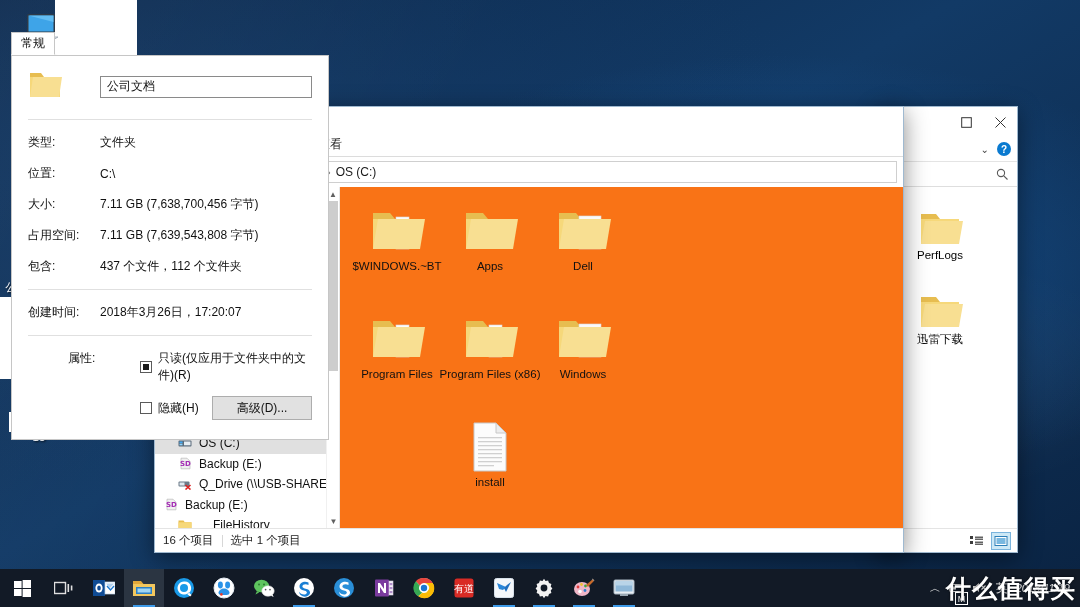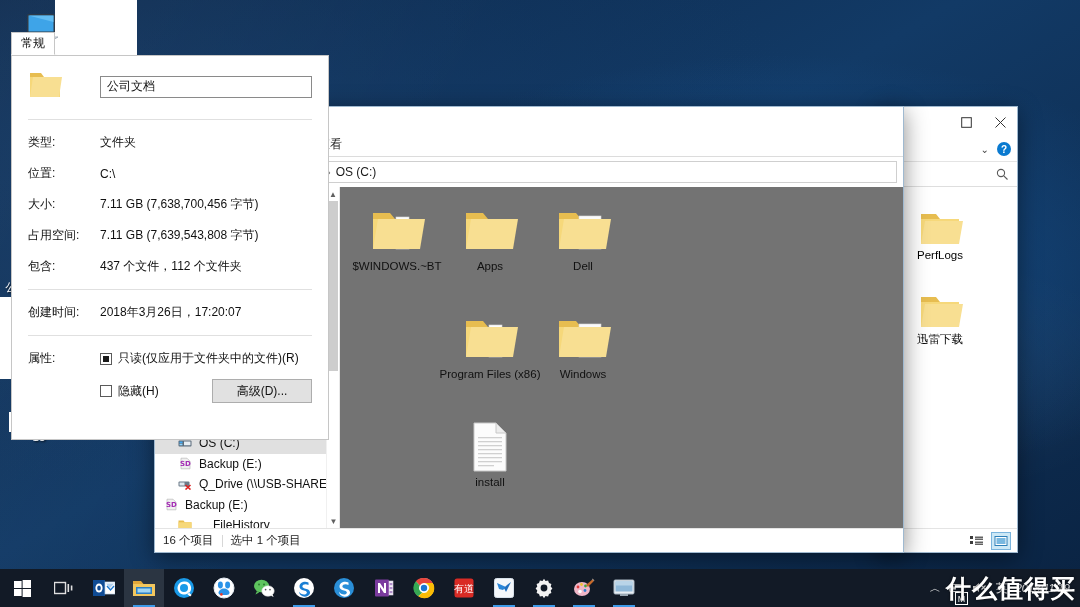"$WINDOWS.~BT" #e1-content { background: #737373 -> #f97316 }
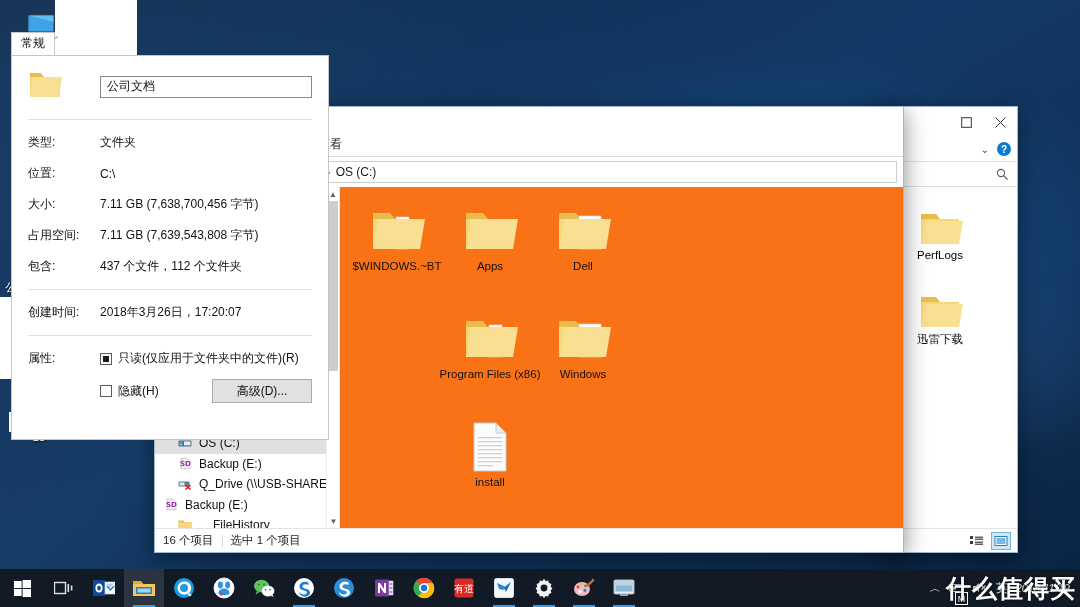"属性:" div.prow { margin-left: none -> 40px }
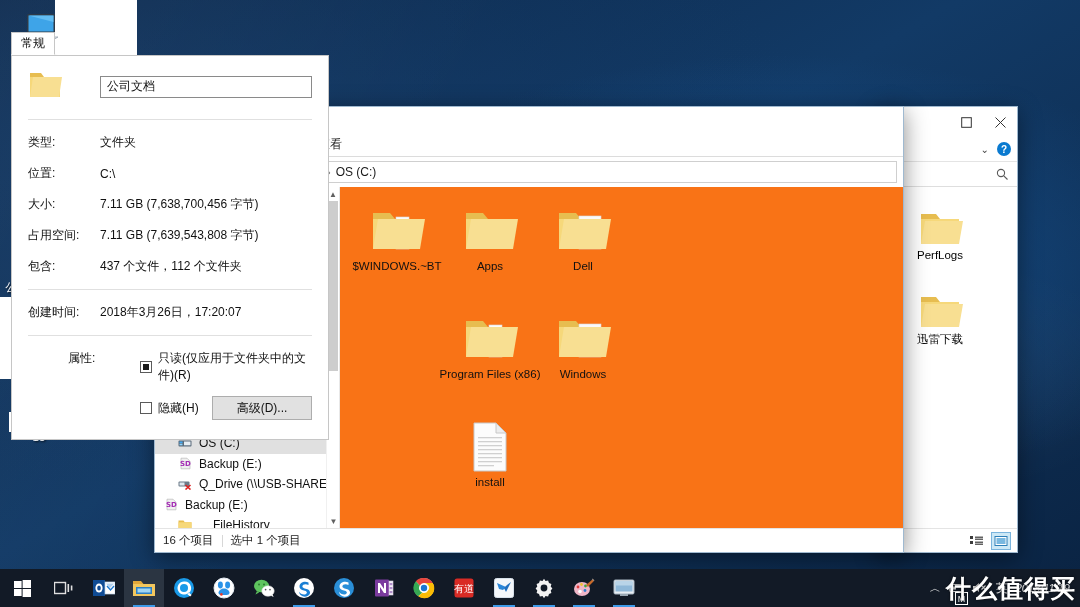"Program Files" div.f-item { html: none -> <div> <div> <svg> <path></path> <path></path> <rect></rect> <g> <rect></rect> <rect></rect> <rect></rect> <rect></rect> <rect></rect> <rect></rect> <rect></rect> </g> <path></path> </svg> </div> <div>Program Files</div> </div> }
